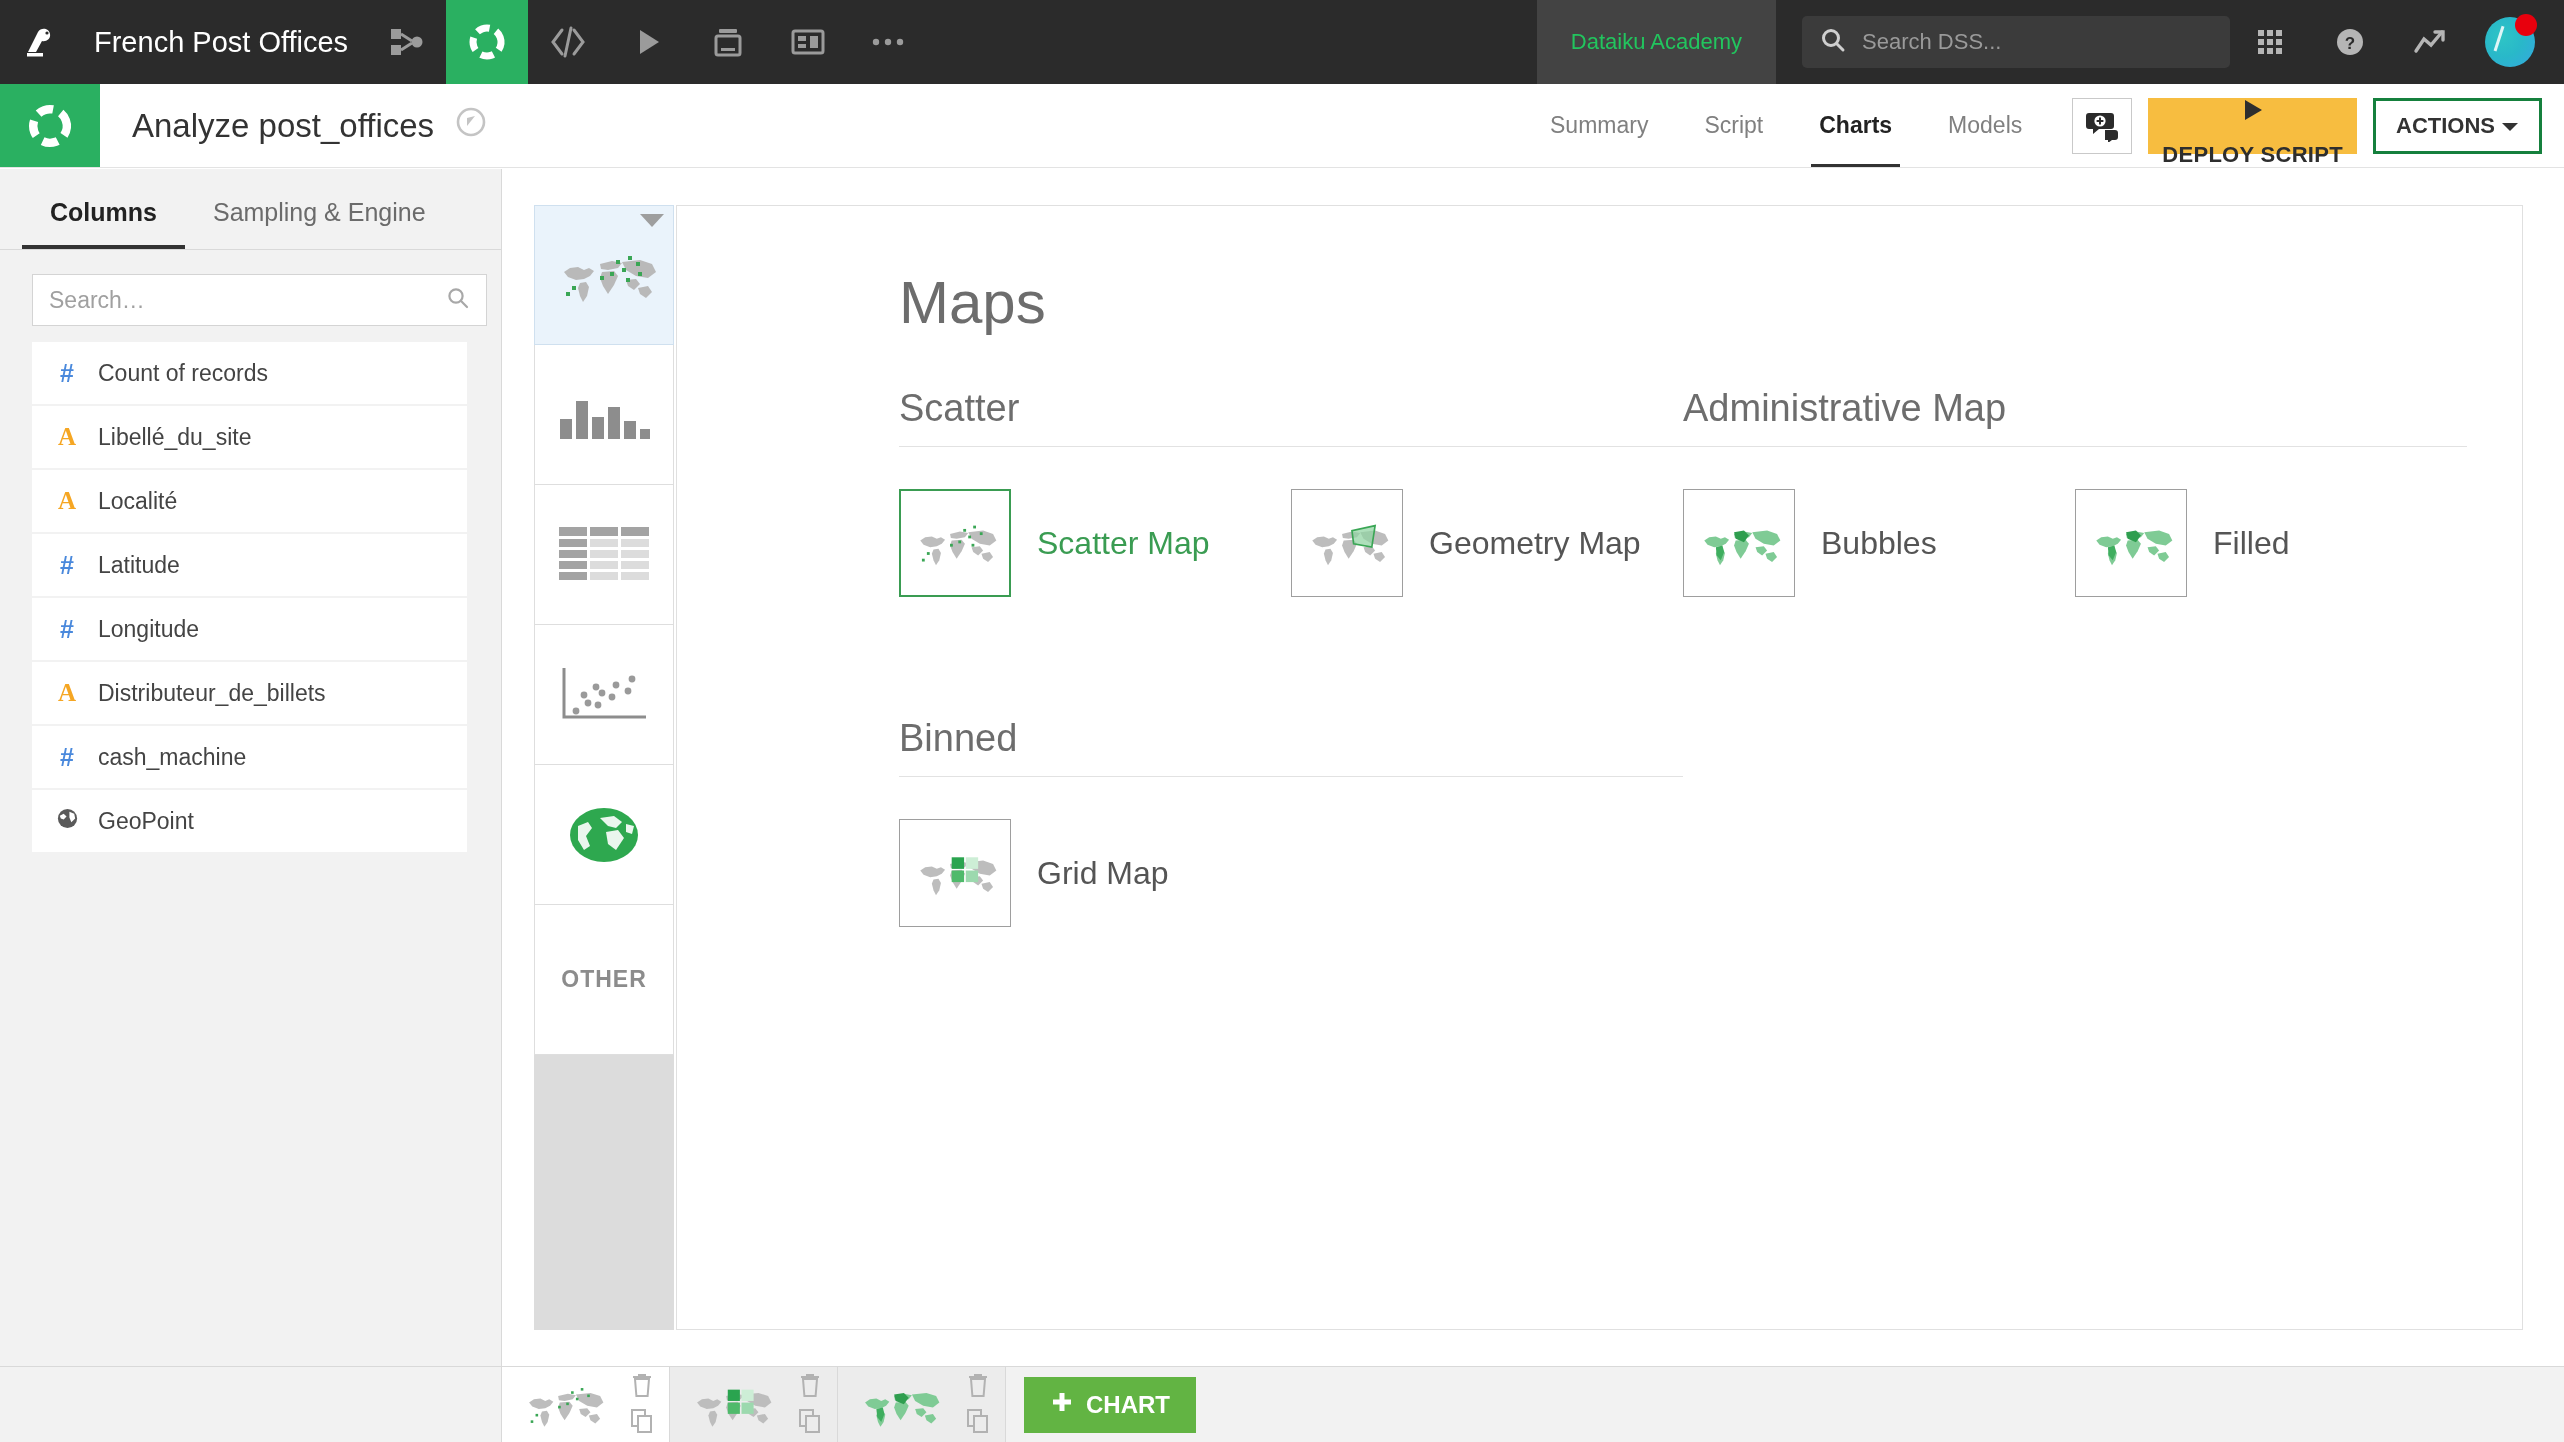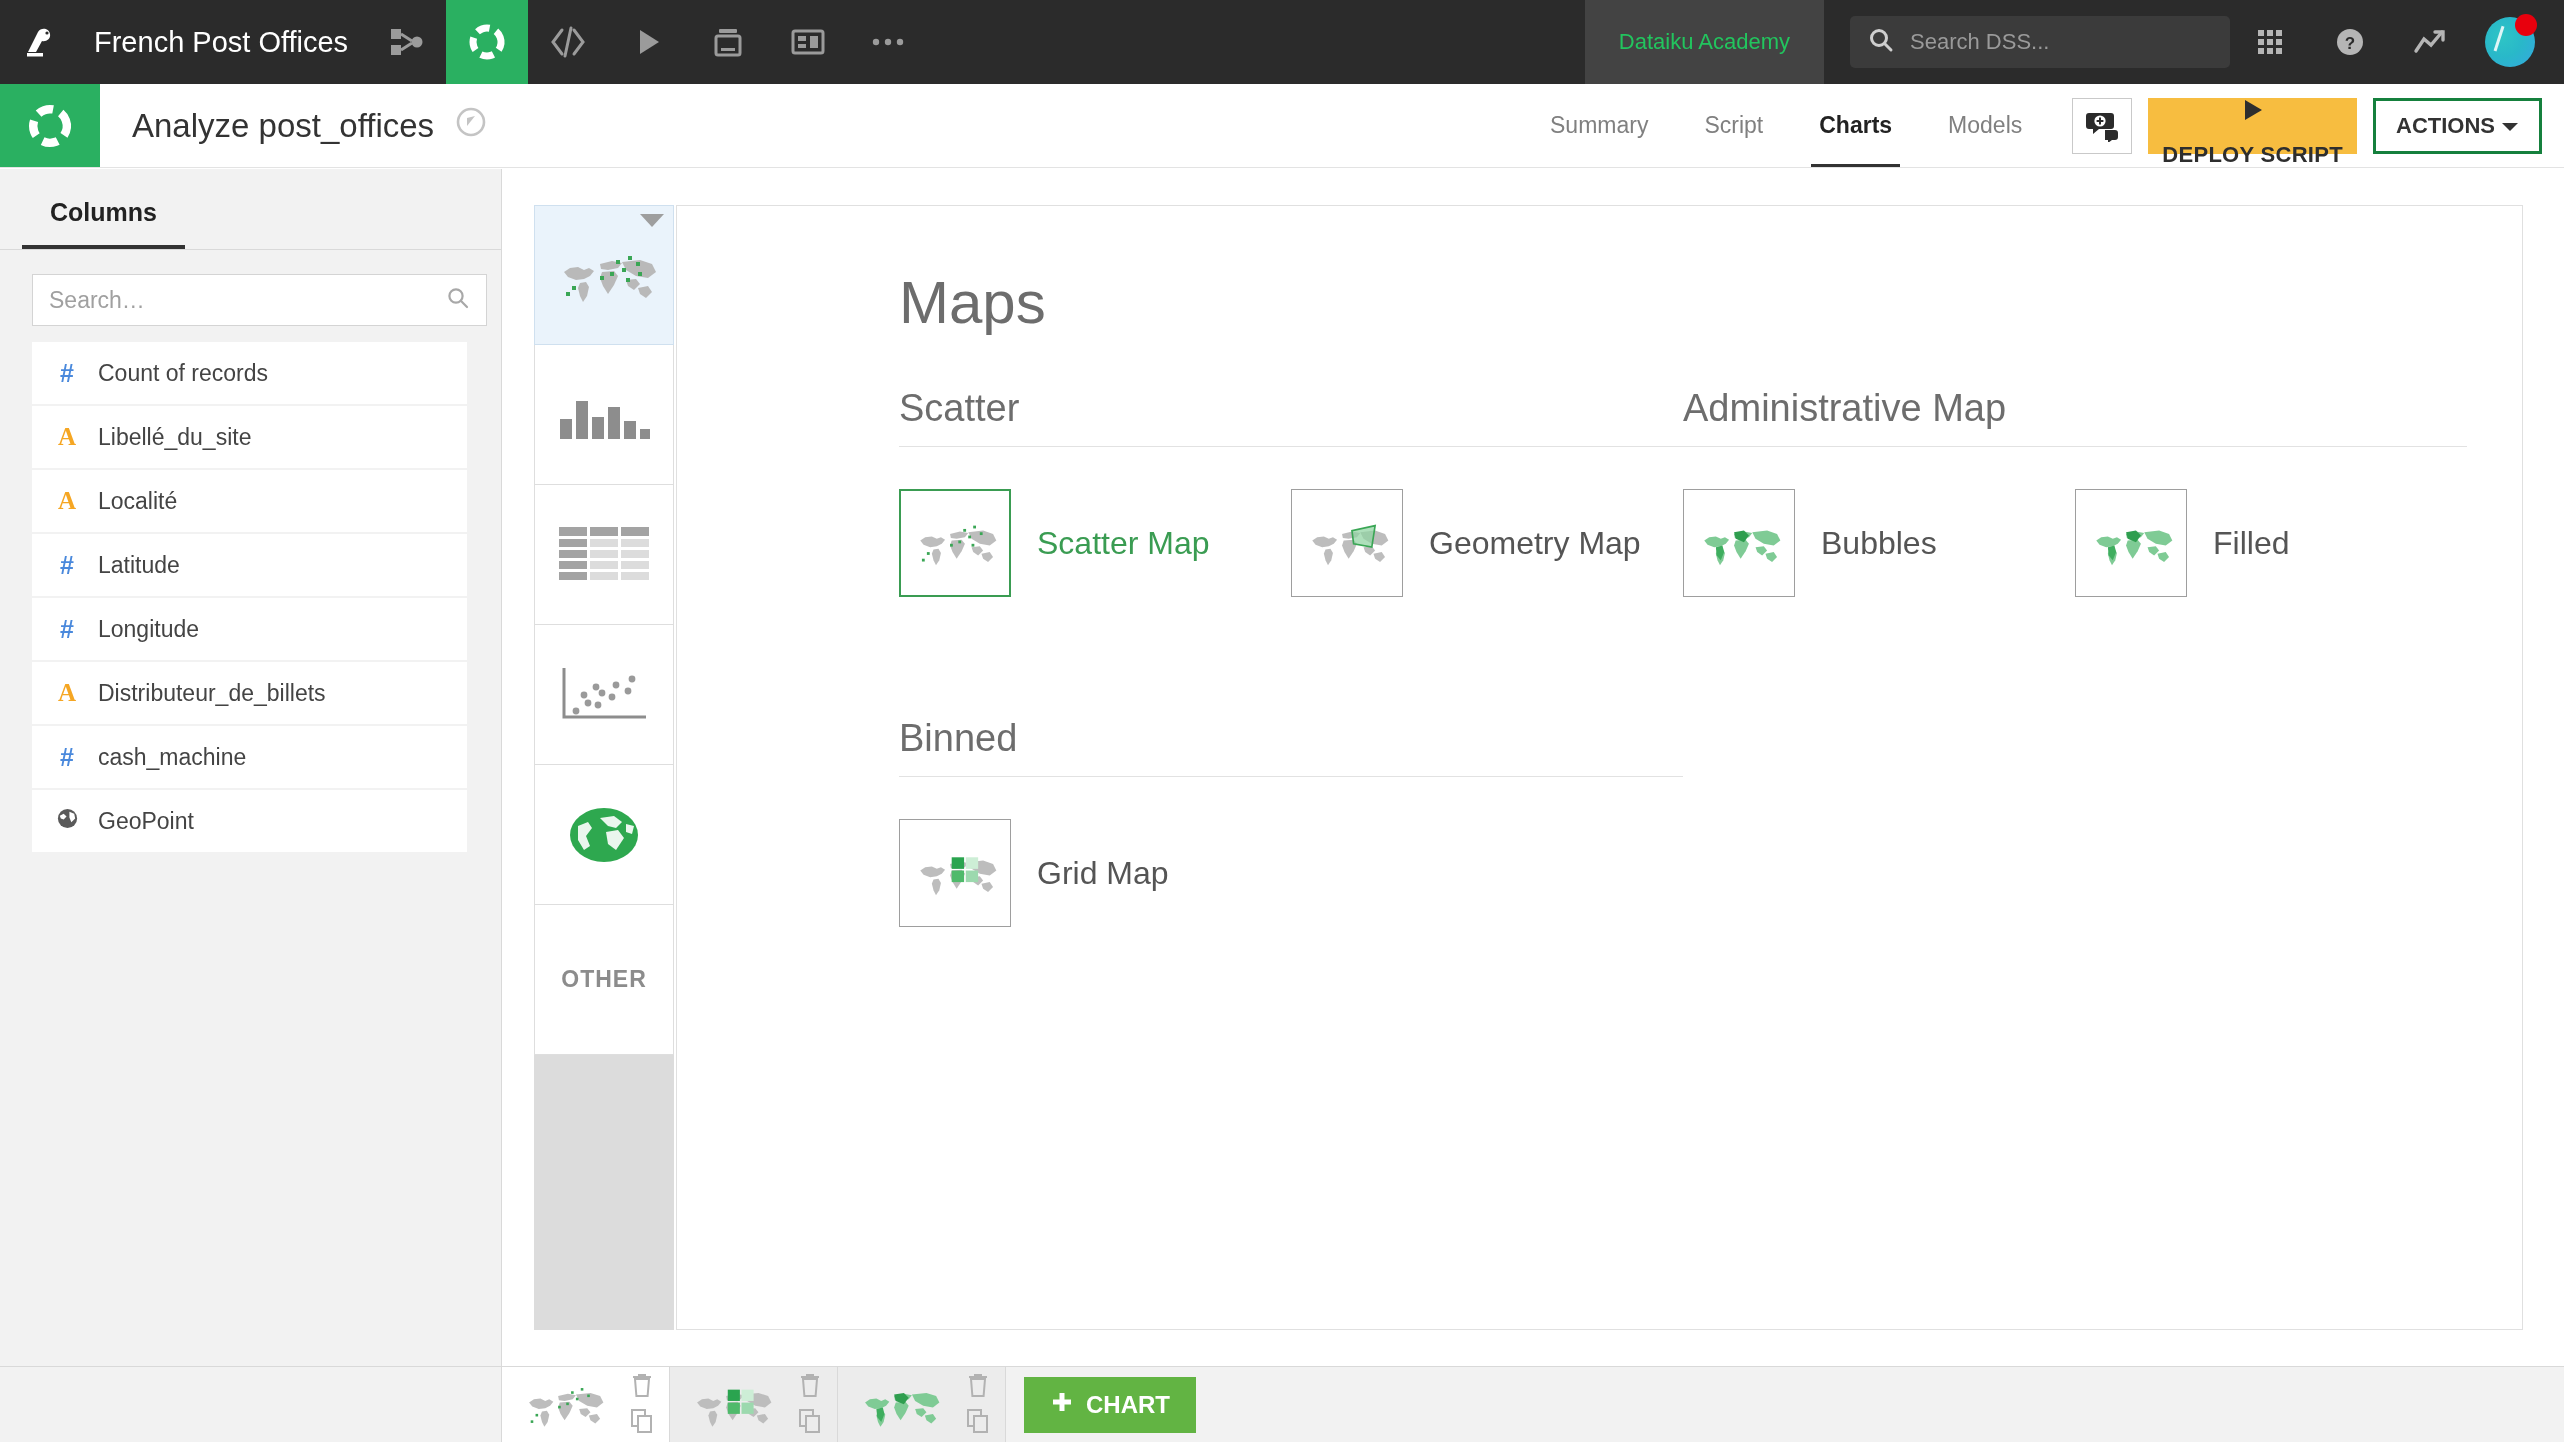"Search DSS..." .tb-search { width: 380px -> 428px }
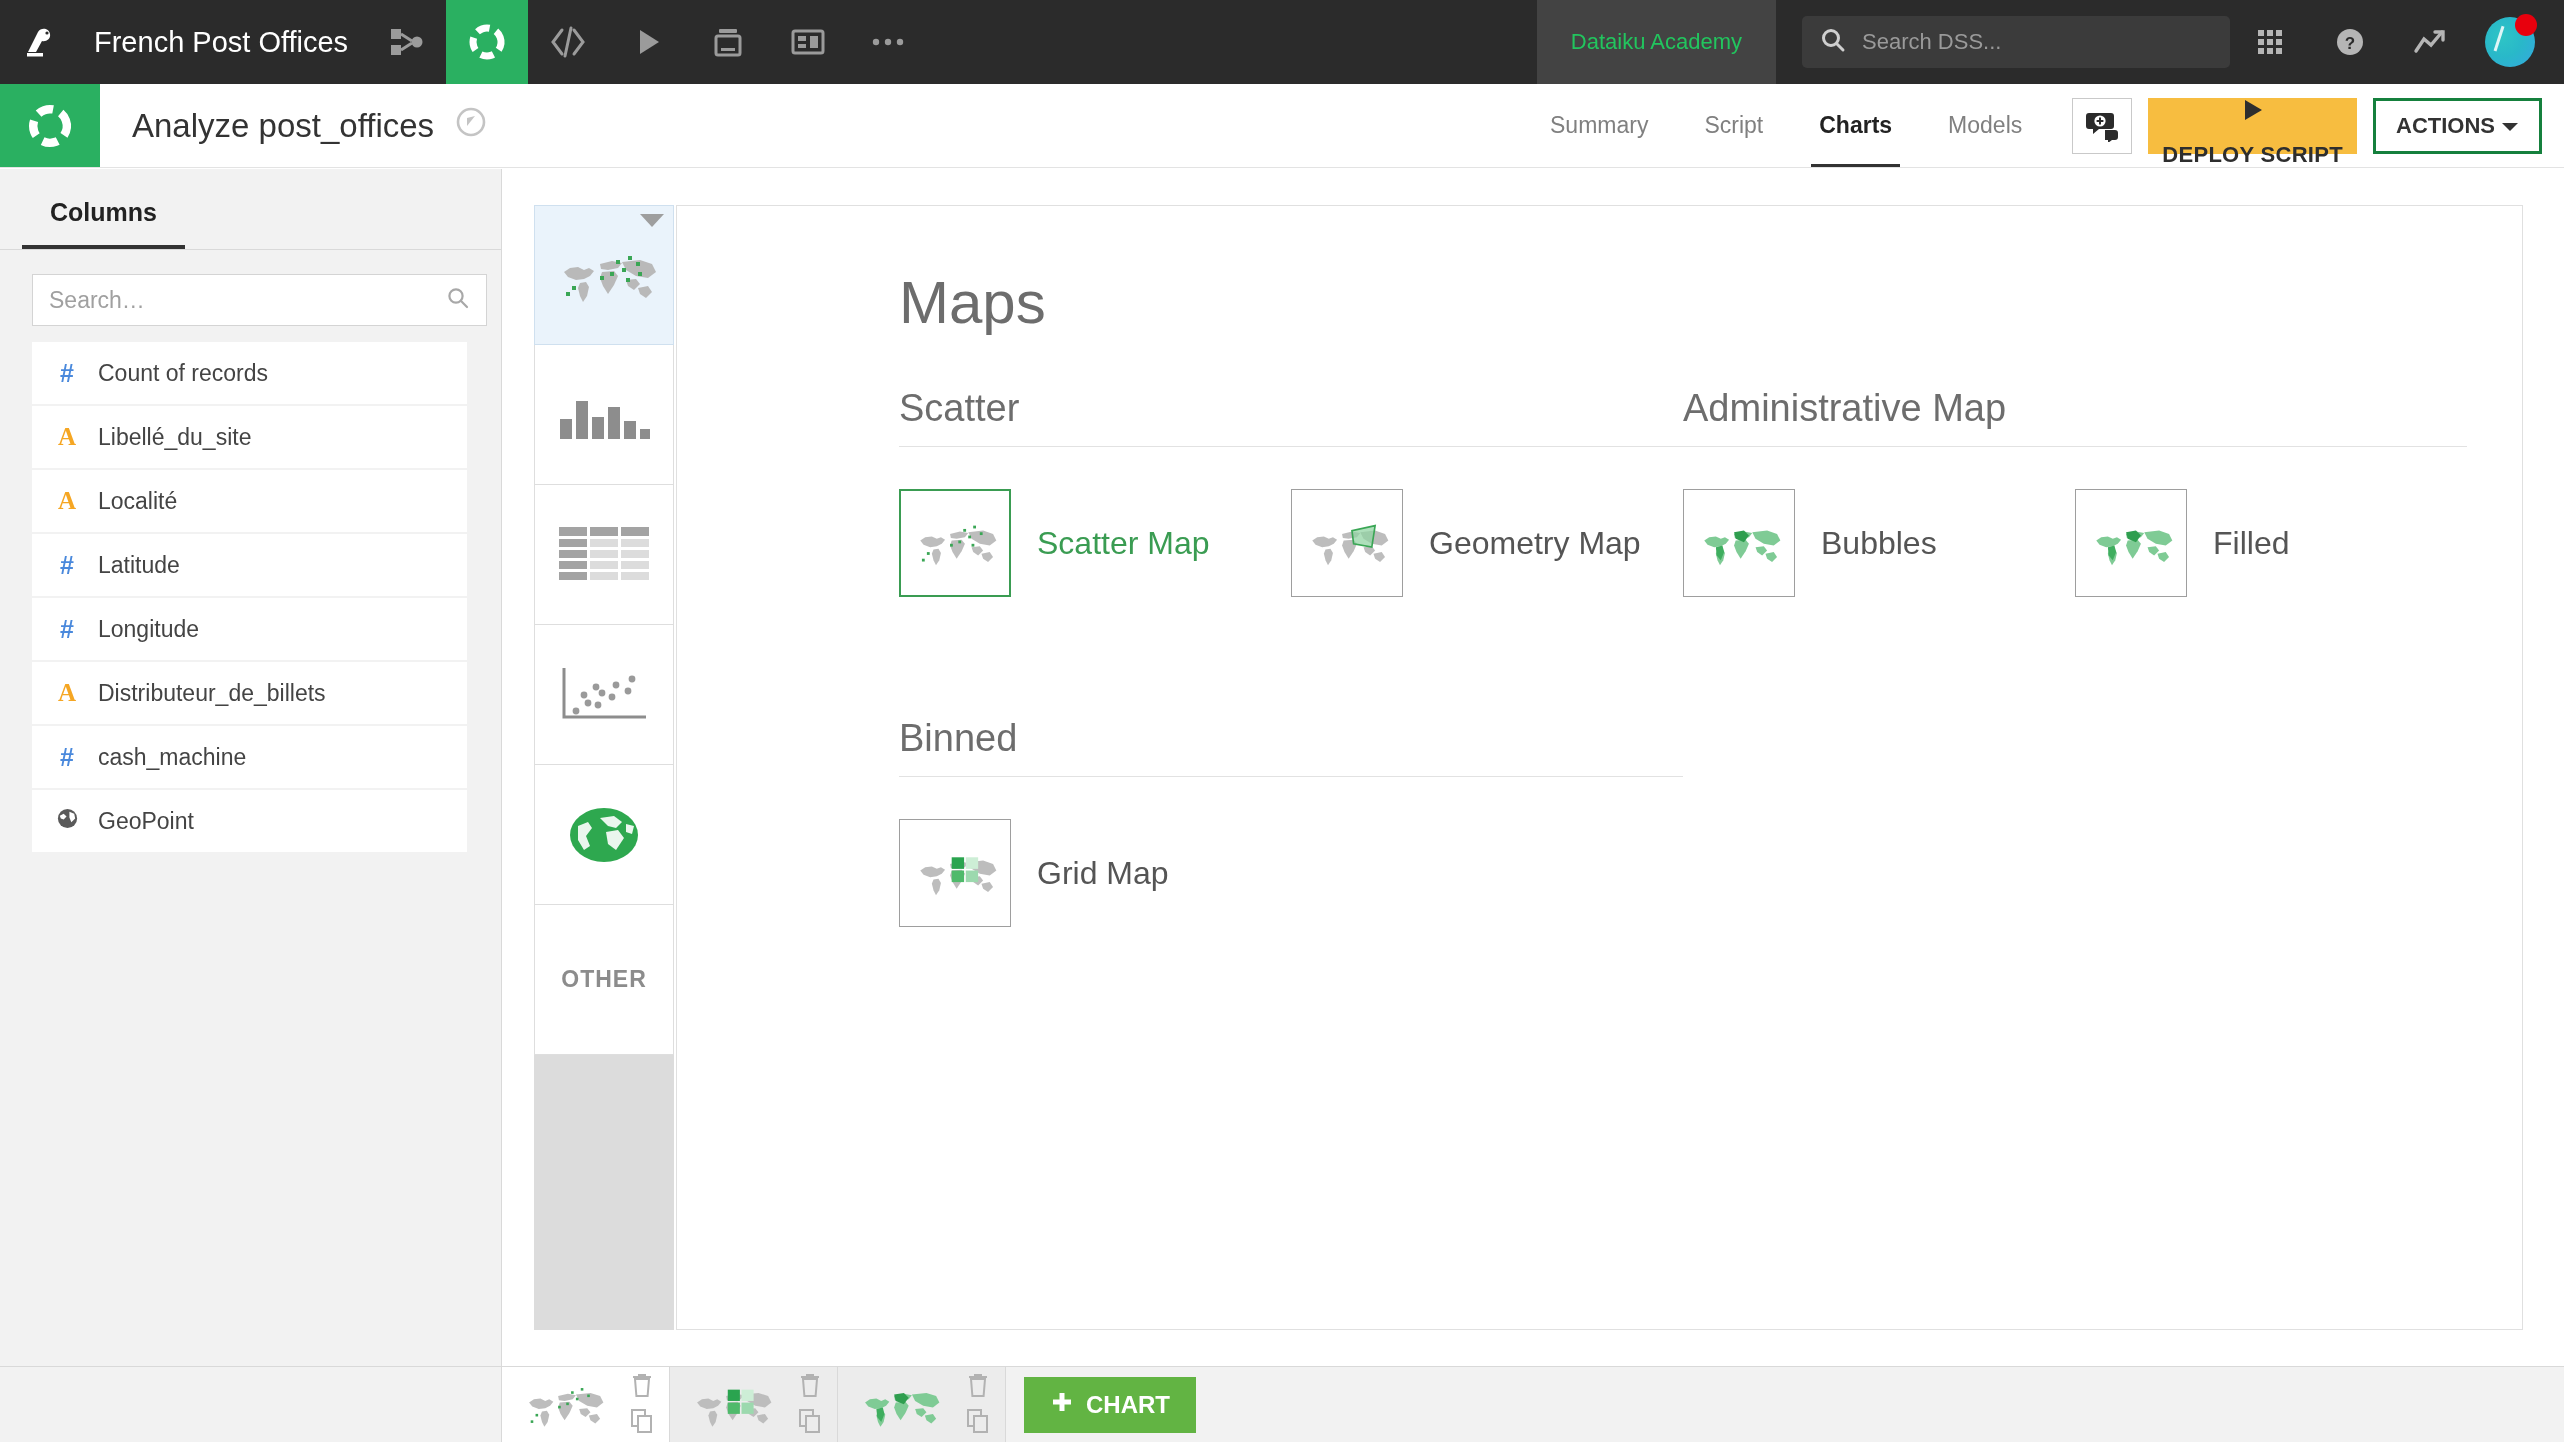"Sampling & Engine" div.sb-tab { html: none -> <div>Sampling &amp; Engine</div> }
